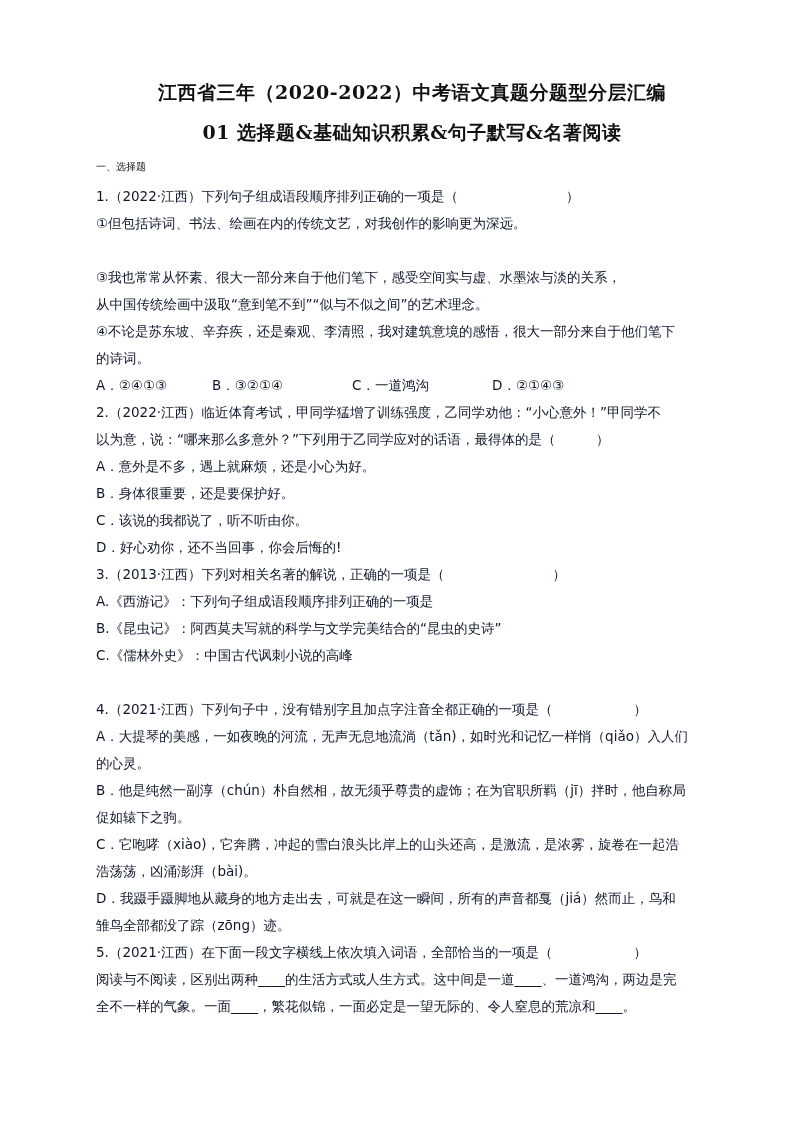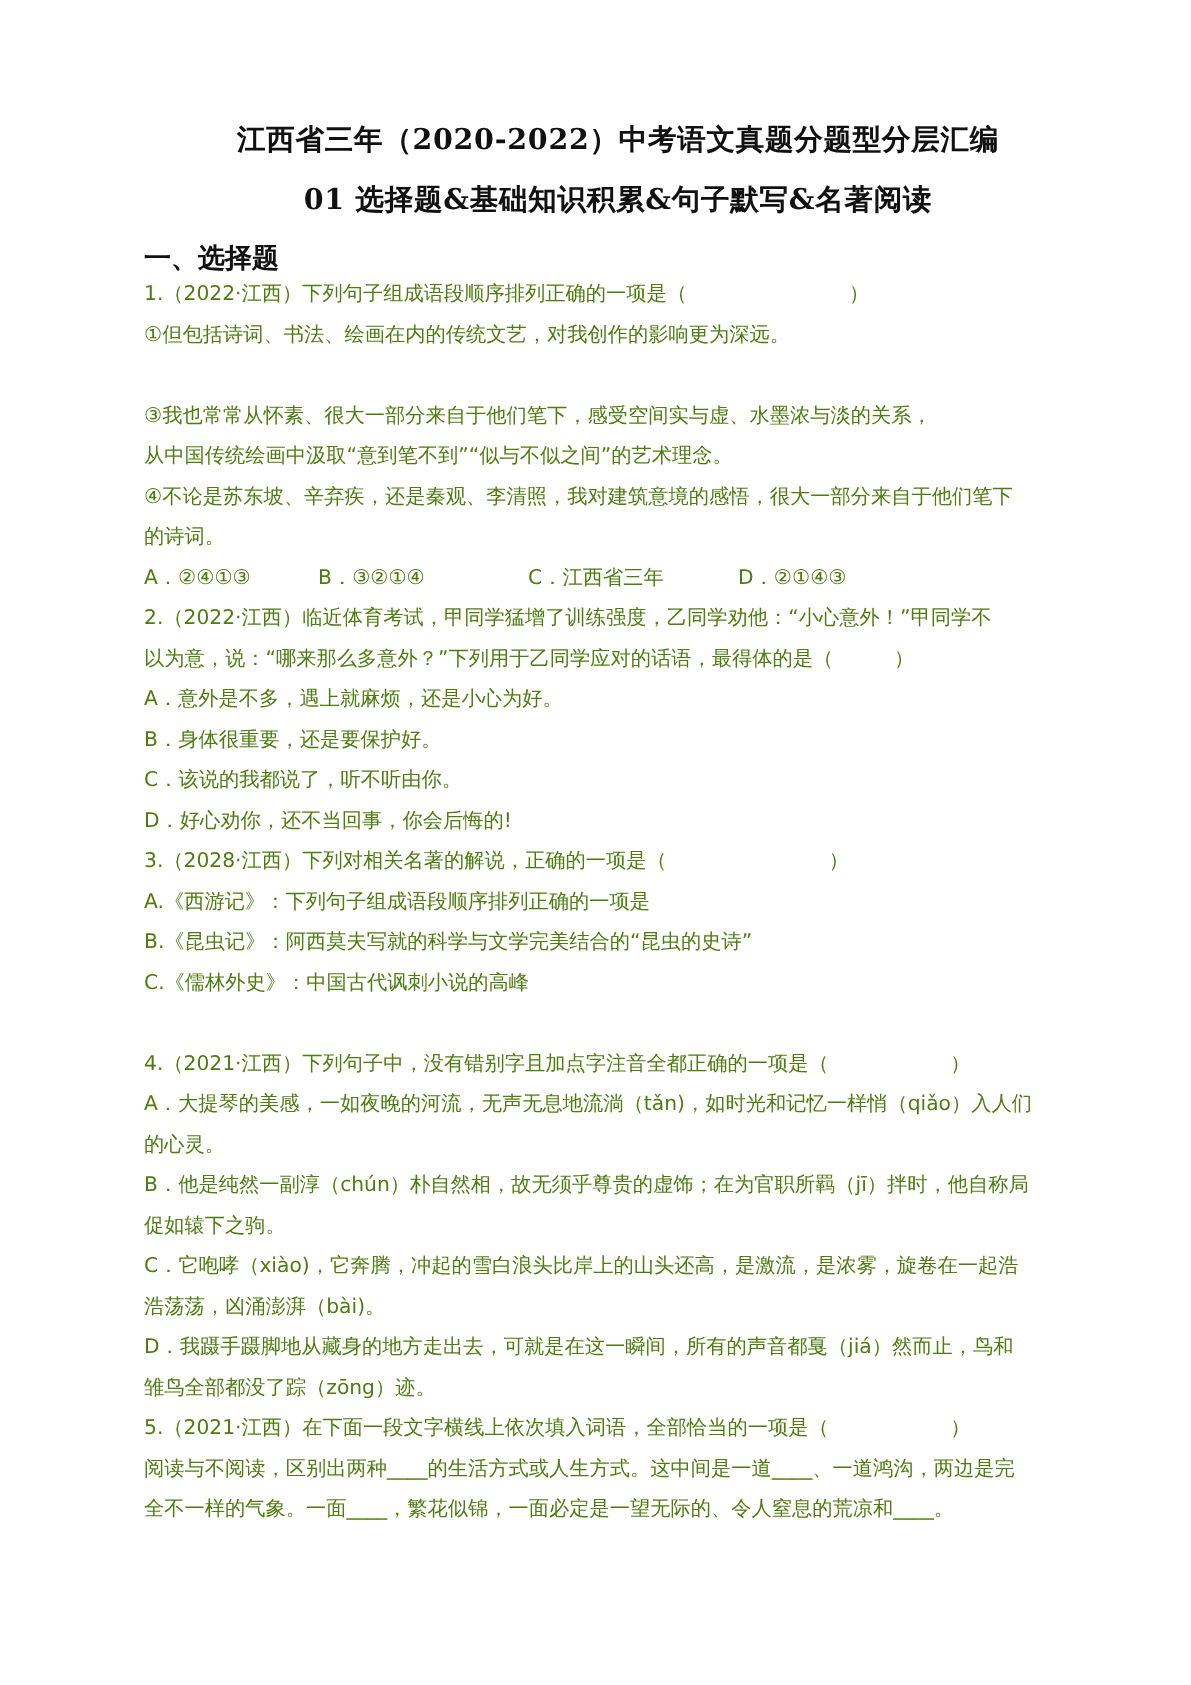"一、选择题" .section { font-size: 18px -> 10px; font-weight: bold -> normal }
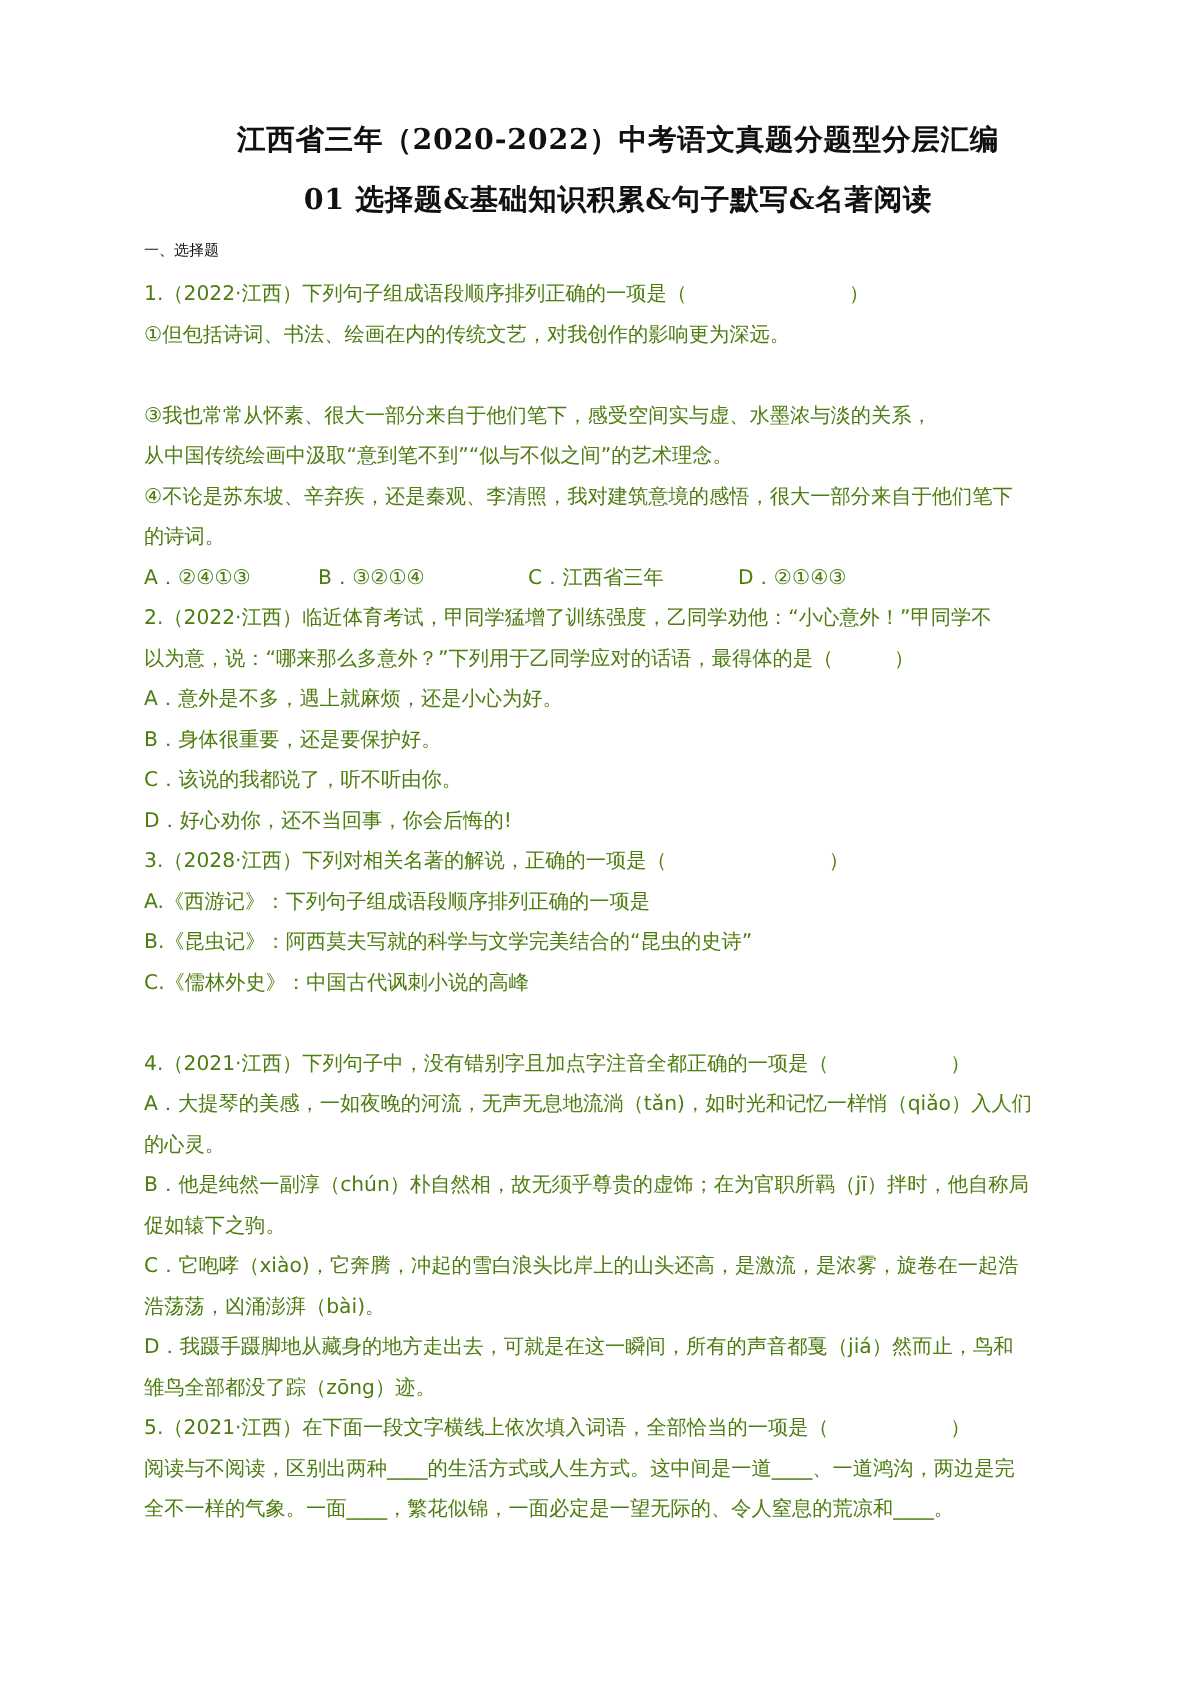"1.（2022·江西）下列句子组成语段顺序排列正确的一项是（ ）" .line { color: #4d7c0f -> #0f172a }
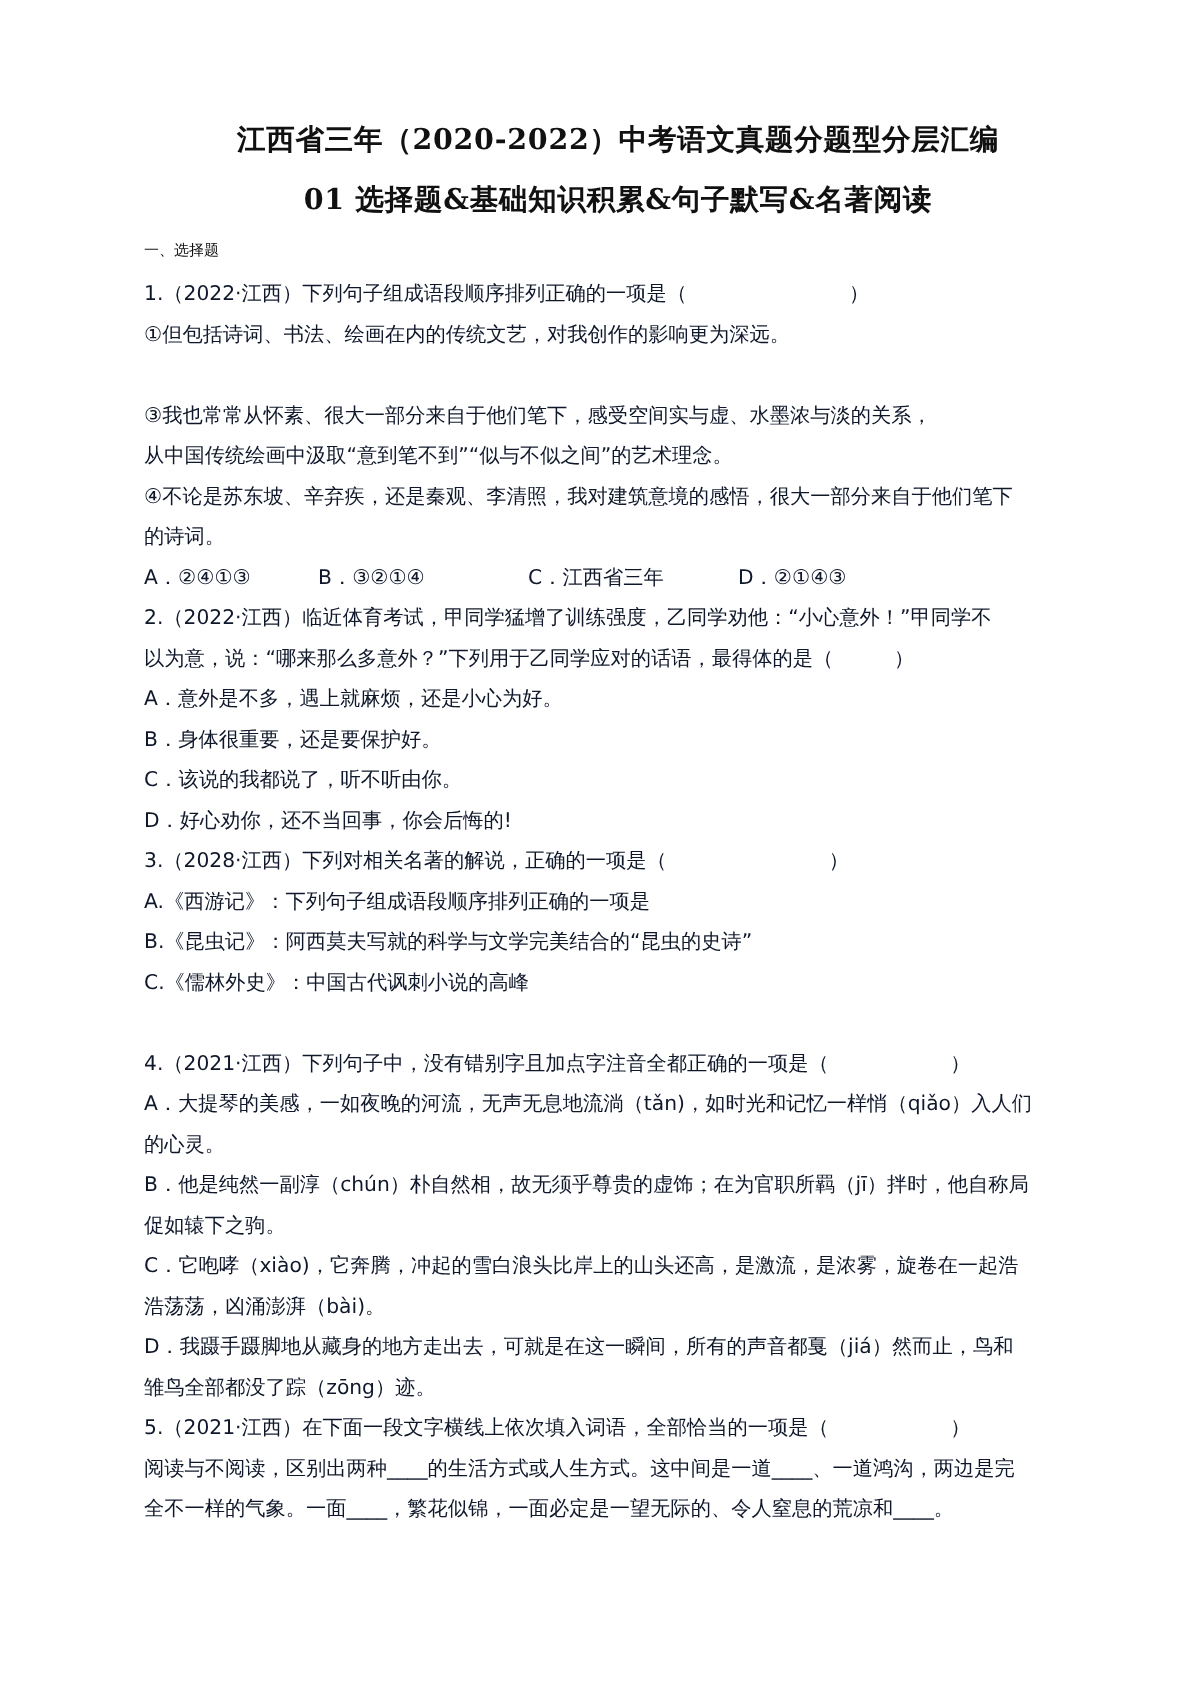"C．江西省三年" div.line { text: 江西省三年 -> 一道鸿沟 }
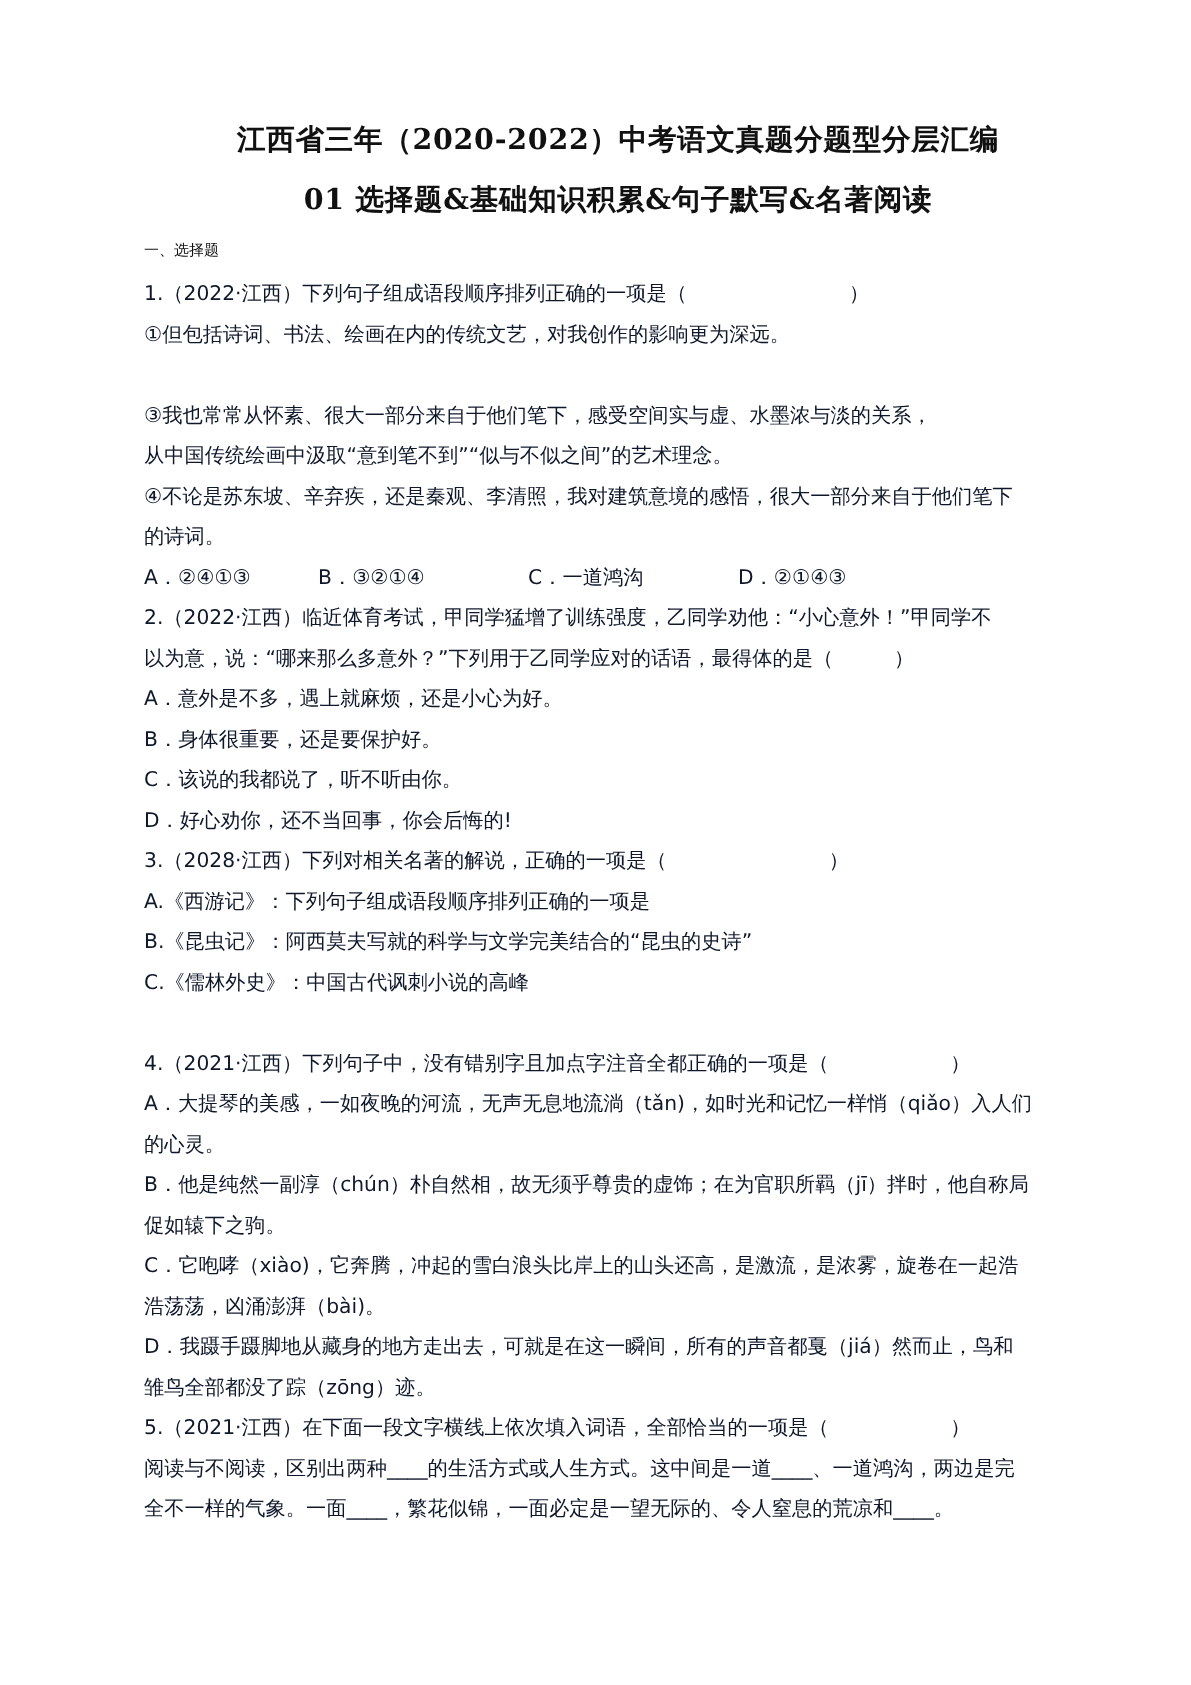"3.（2028·江西）下列对相关名著的解说，正确的一项是（ ）" div.line { text: 2028 -> 2013 }
